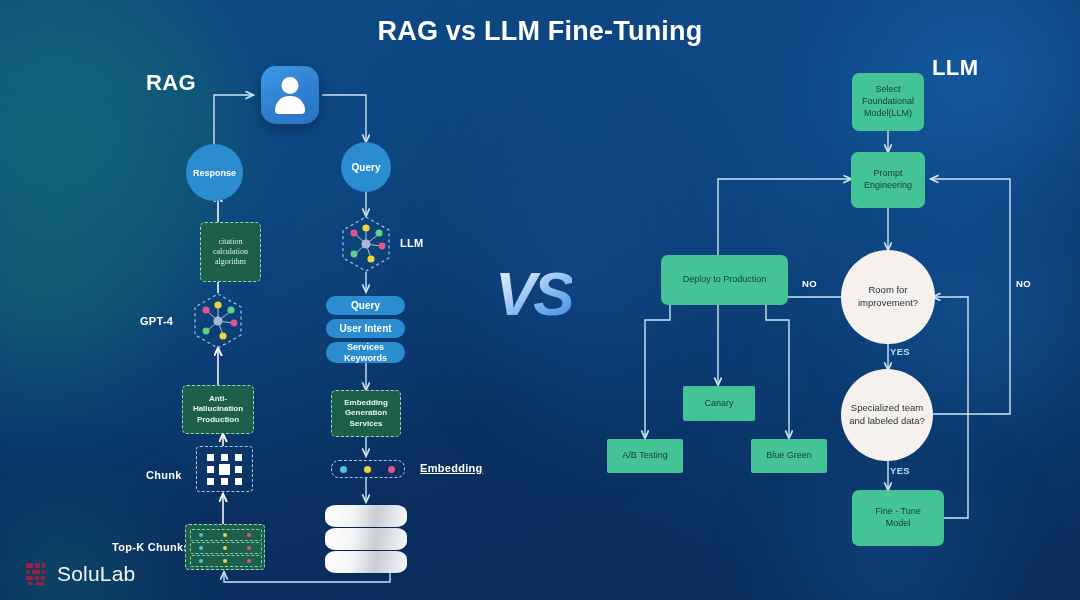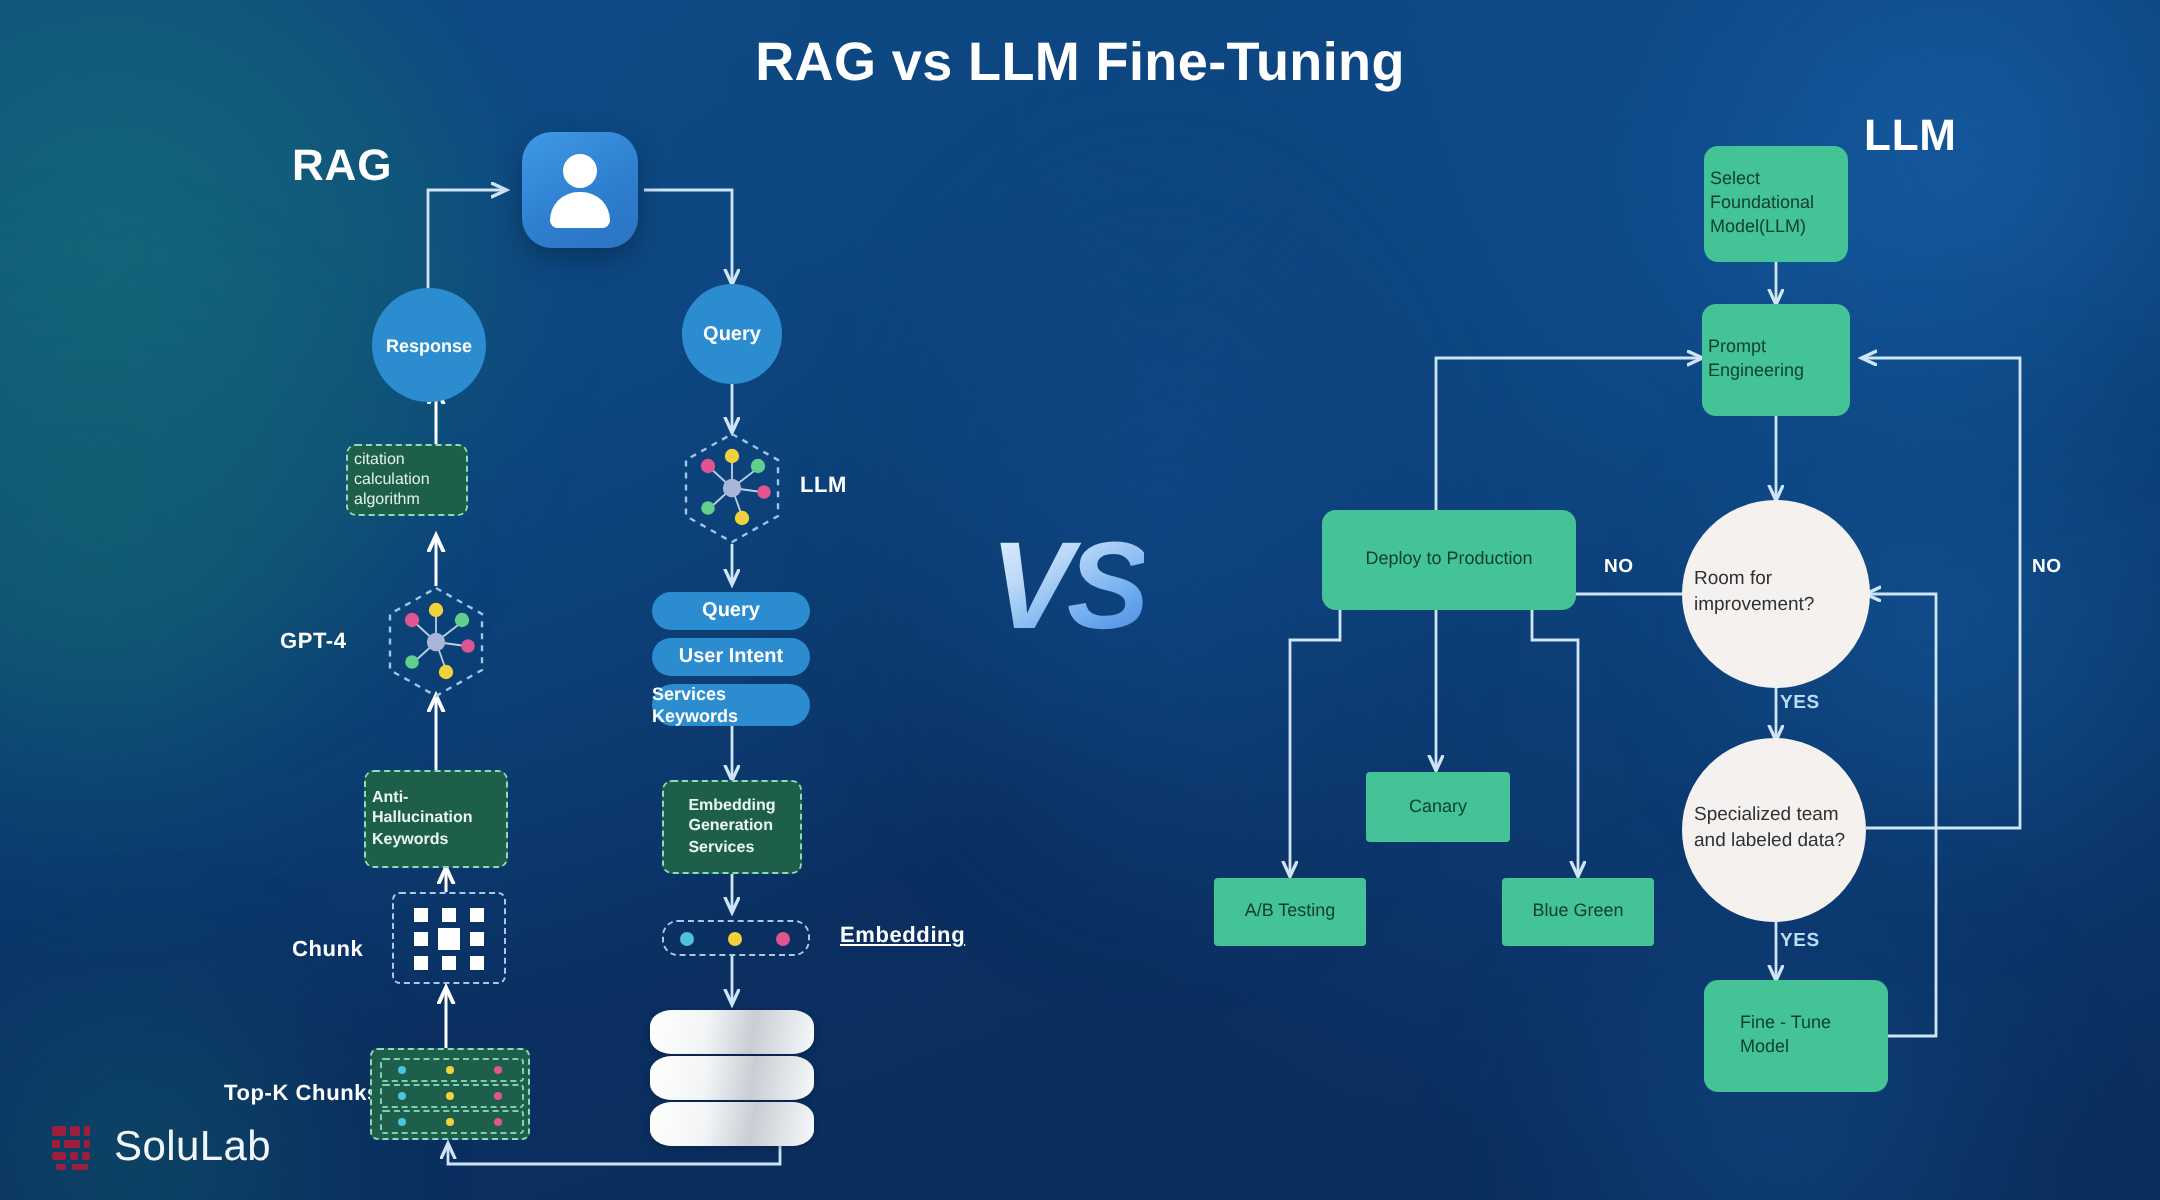"Select Foundational Model(LLM)" .node { text-align: left -> center }
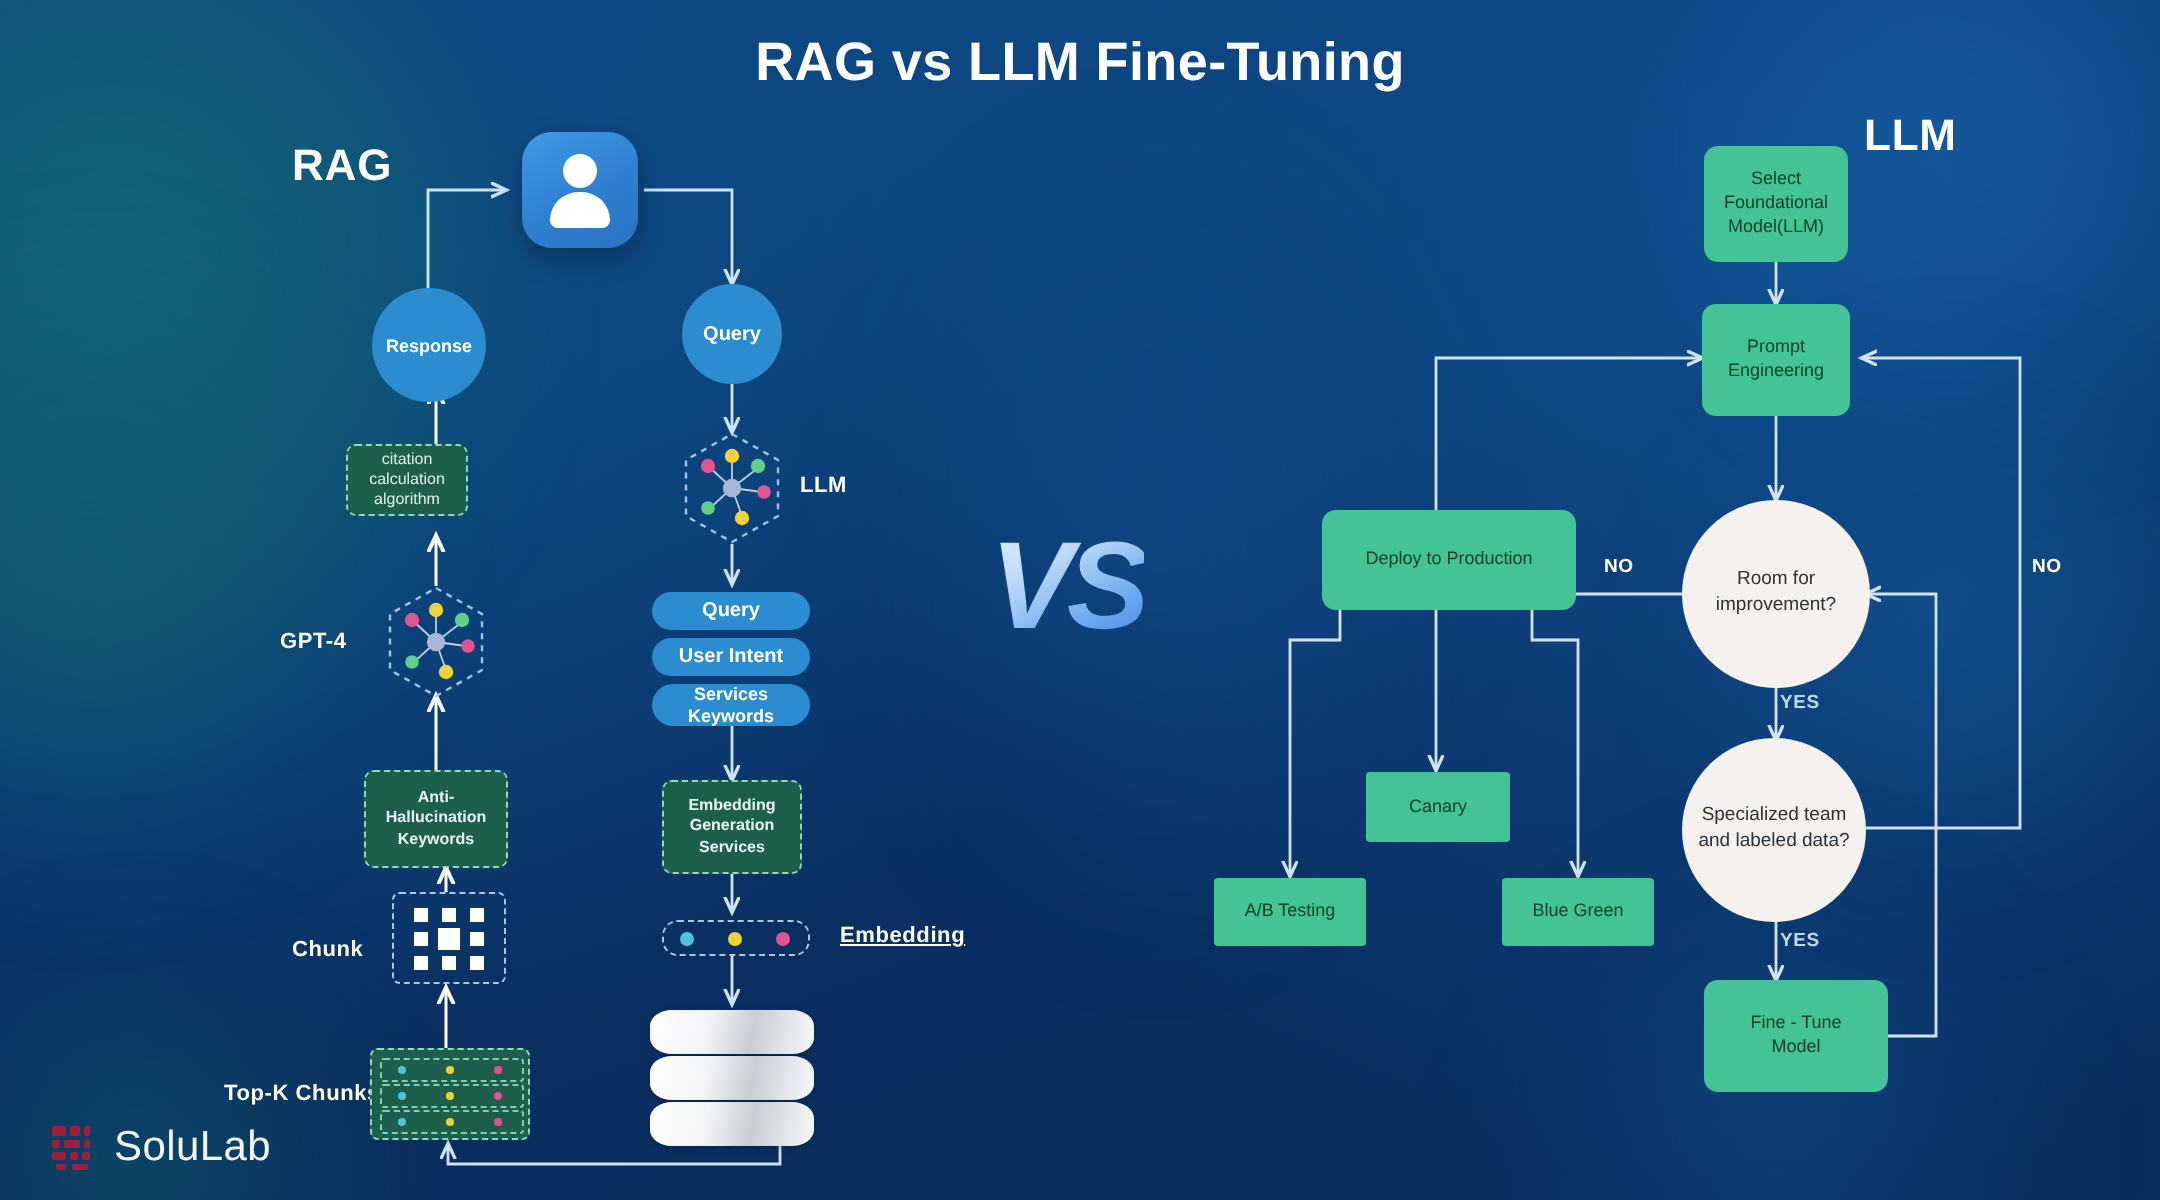"citation calculation algorithm" div.node { font-family: none -> Liberation Serif, serif; height: 36px -> 60px; left: 173px -> 200px }
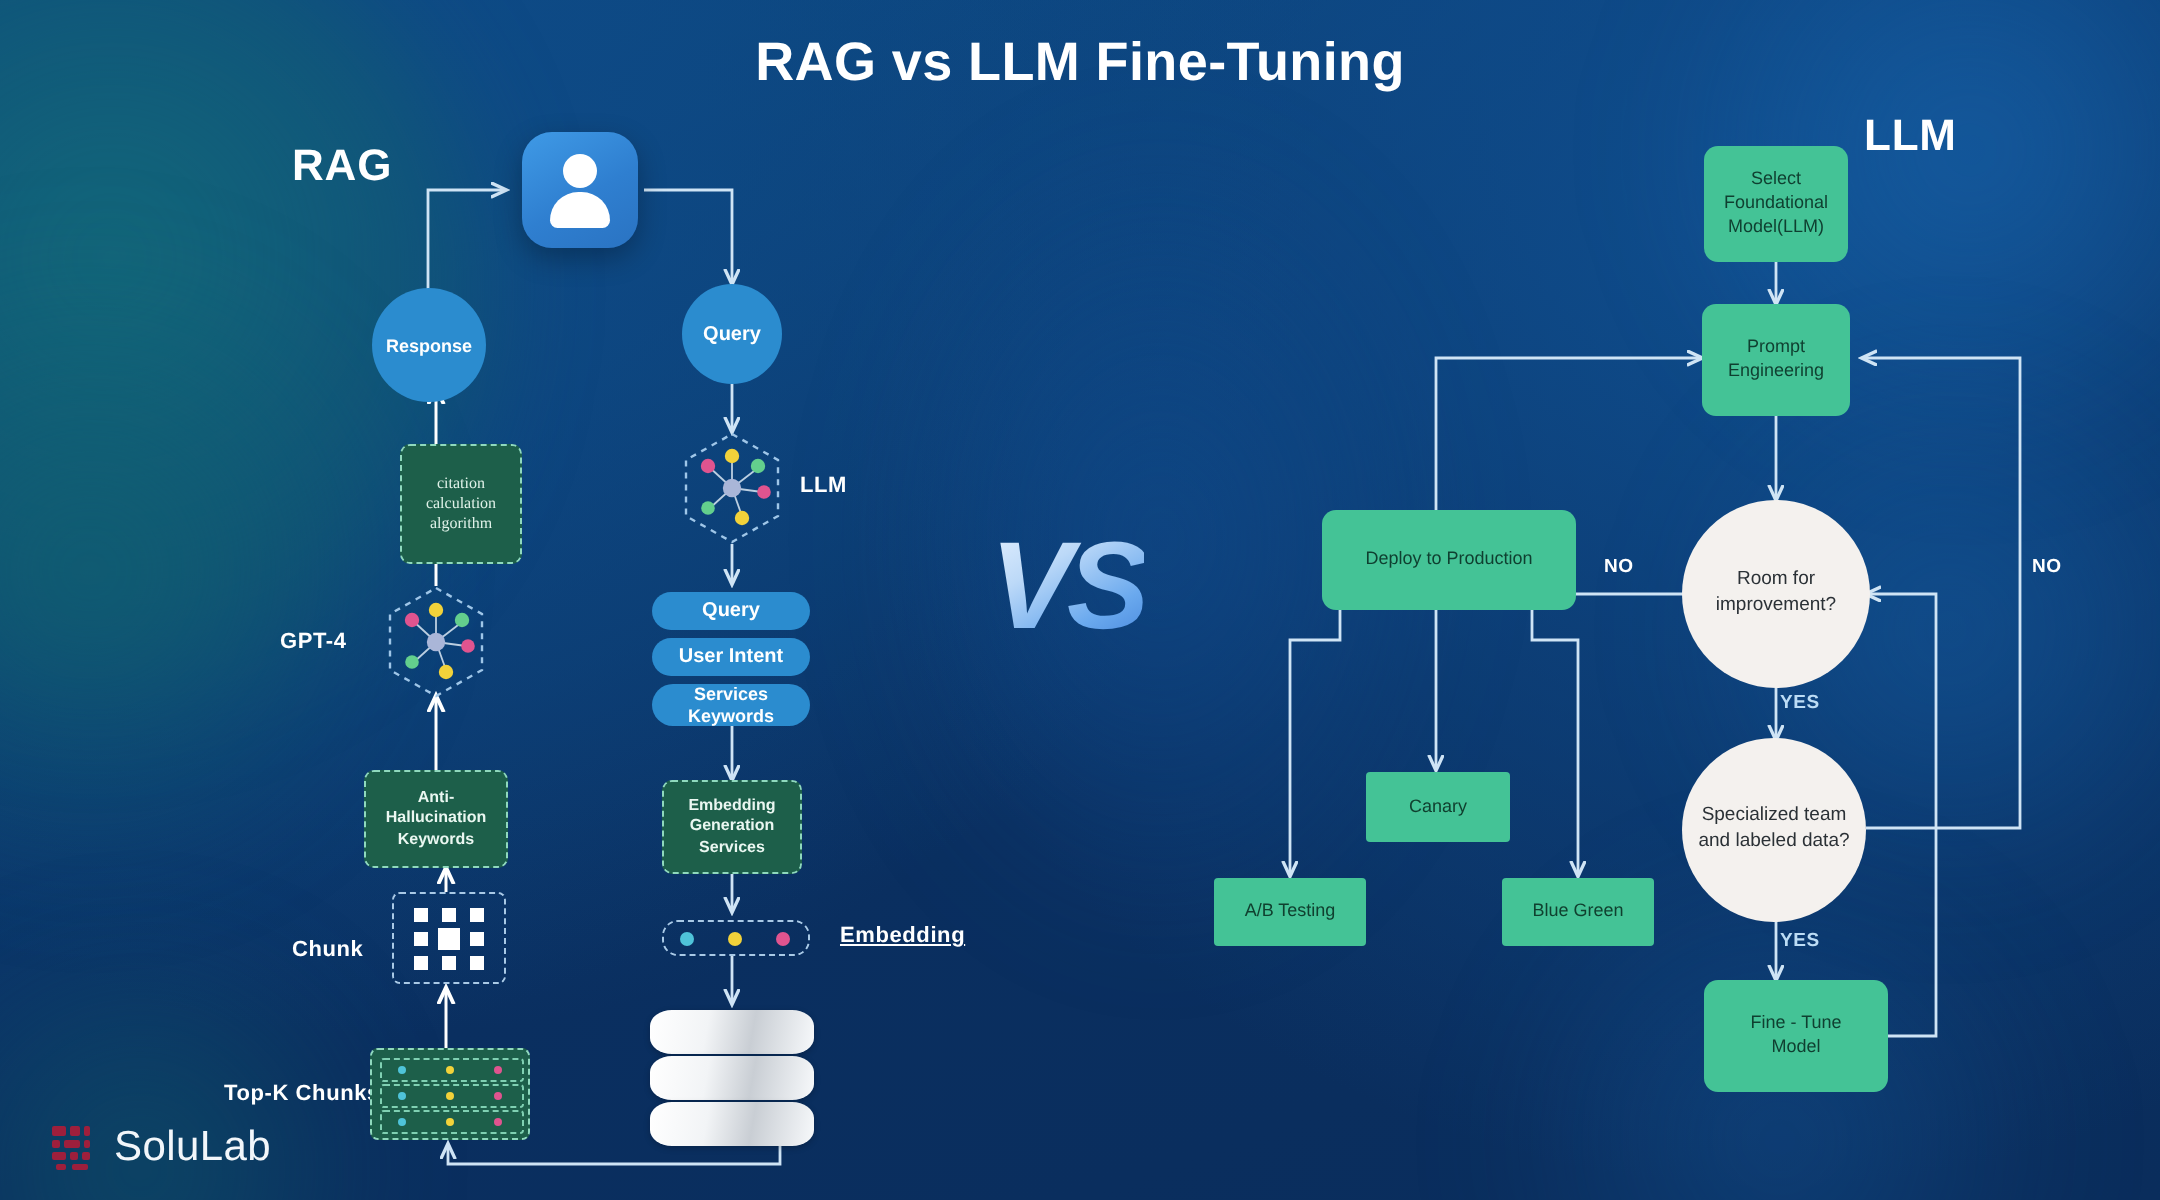"Anti-Hallucination Keywords" span { text: Keywords -> Production }
